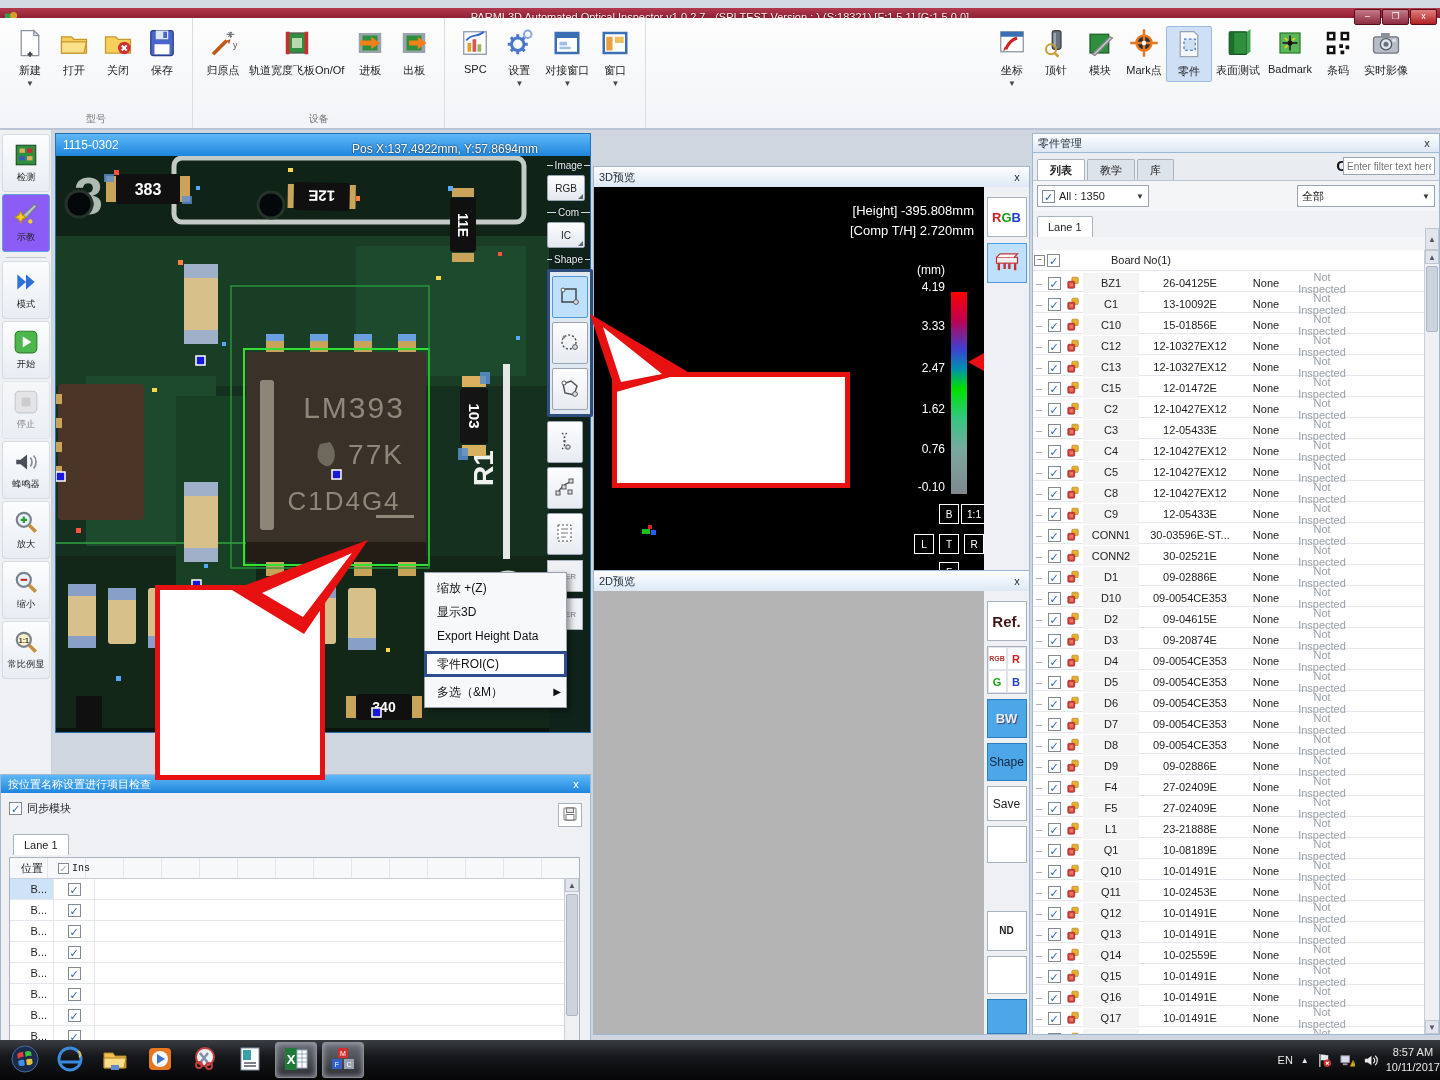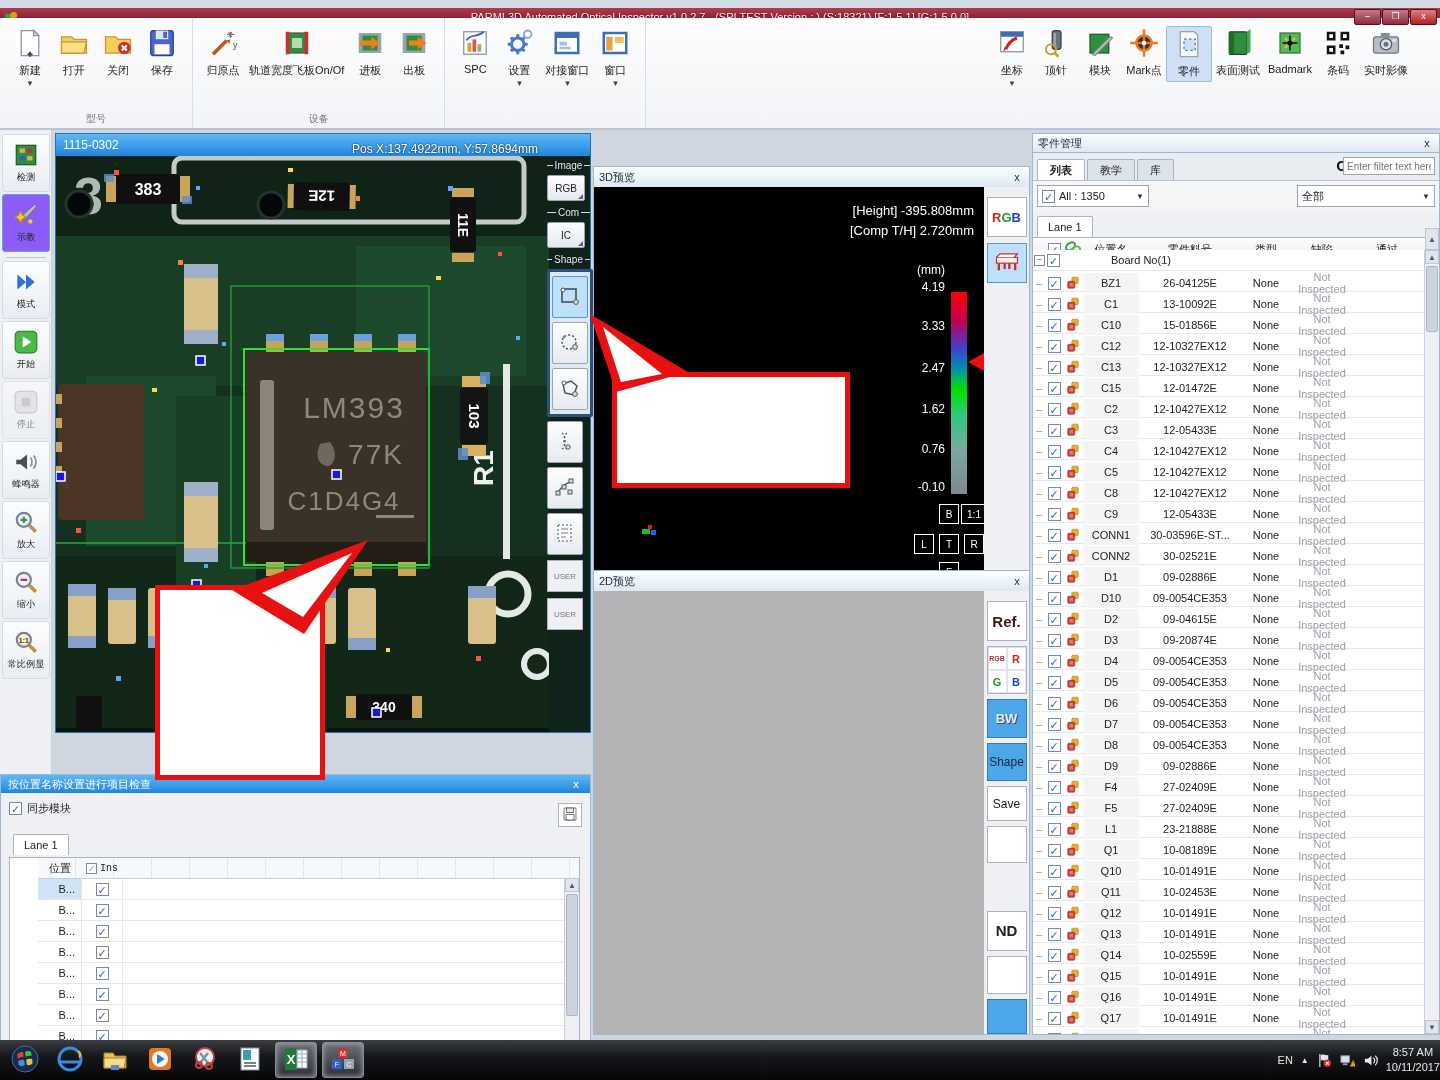"位置名" div.grid-head { html: <div> <span></span> <span>✓</span> <span><svg> <ellipse></ellipse> <ellipse></ellipse> </svg></span> <span>位置名</span> <span>零件料号</span> <span>类型</span> <span>缺陷</span> <span>通过</span> </div> -> none }
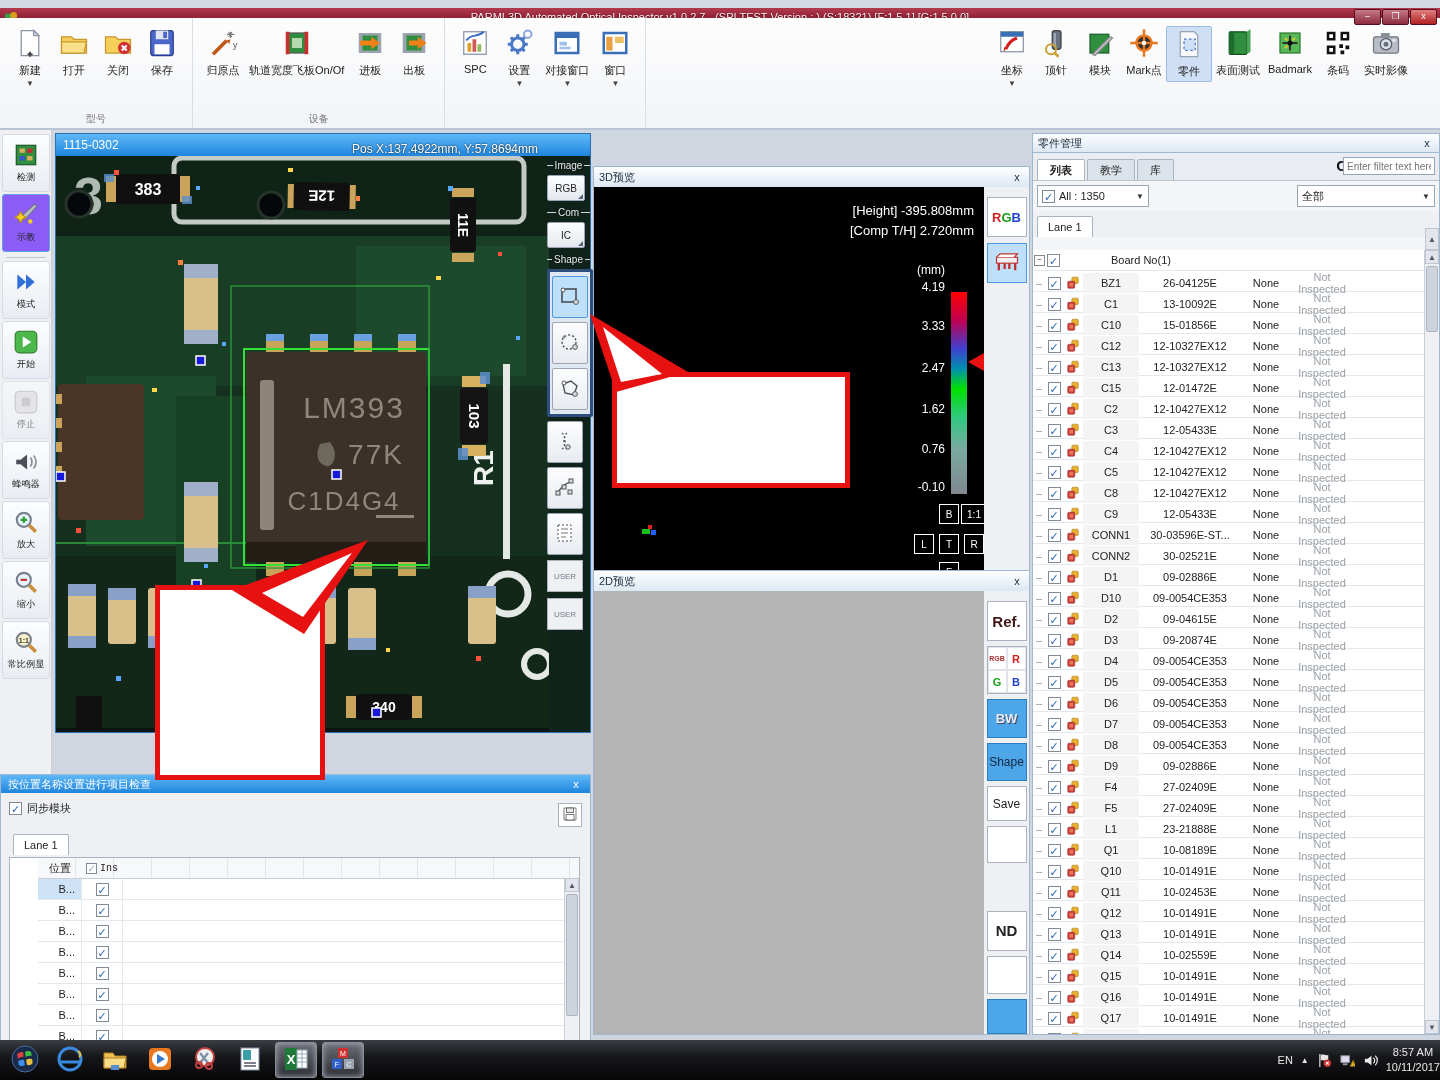"缩放 +(Z)" div.ctxmenu { html: none -> <div> <div>缩放 +(Z)</div> <div>显示3D</div> <div>Export Height Data</div> <div>零件ROI(C)</div> <div>多选（&amp;M）<span>▶</span></div> </div> }
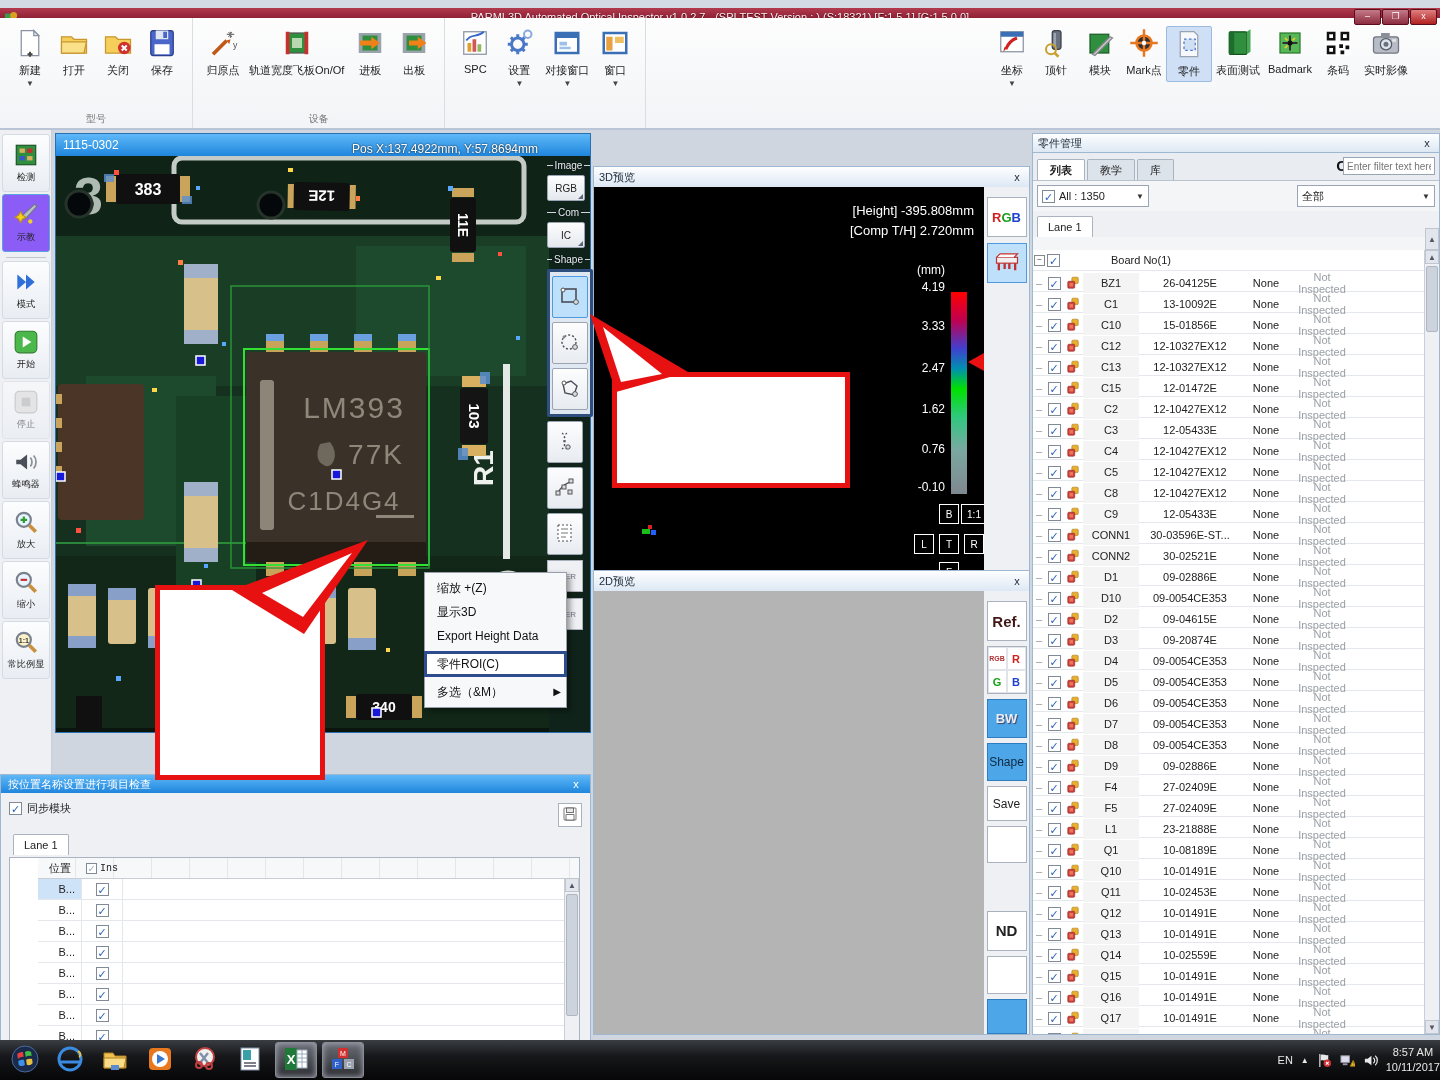"位置" .btable { padding-left: 28px -> none }
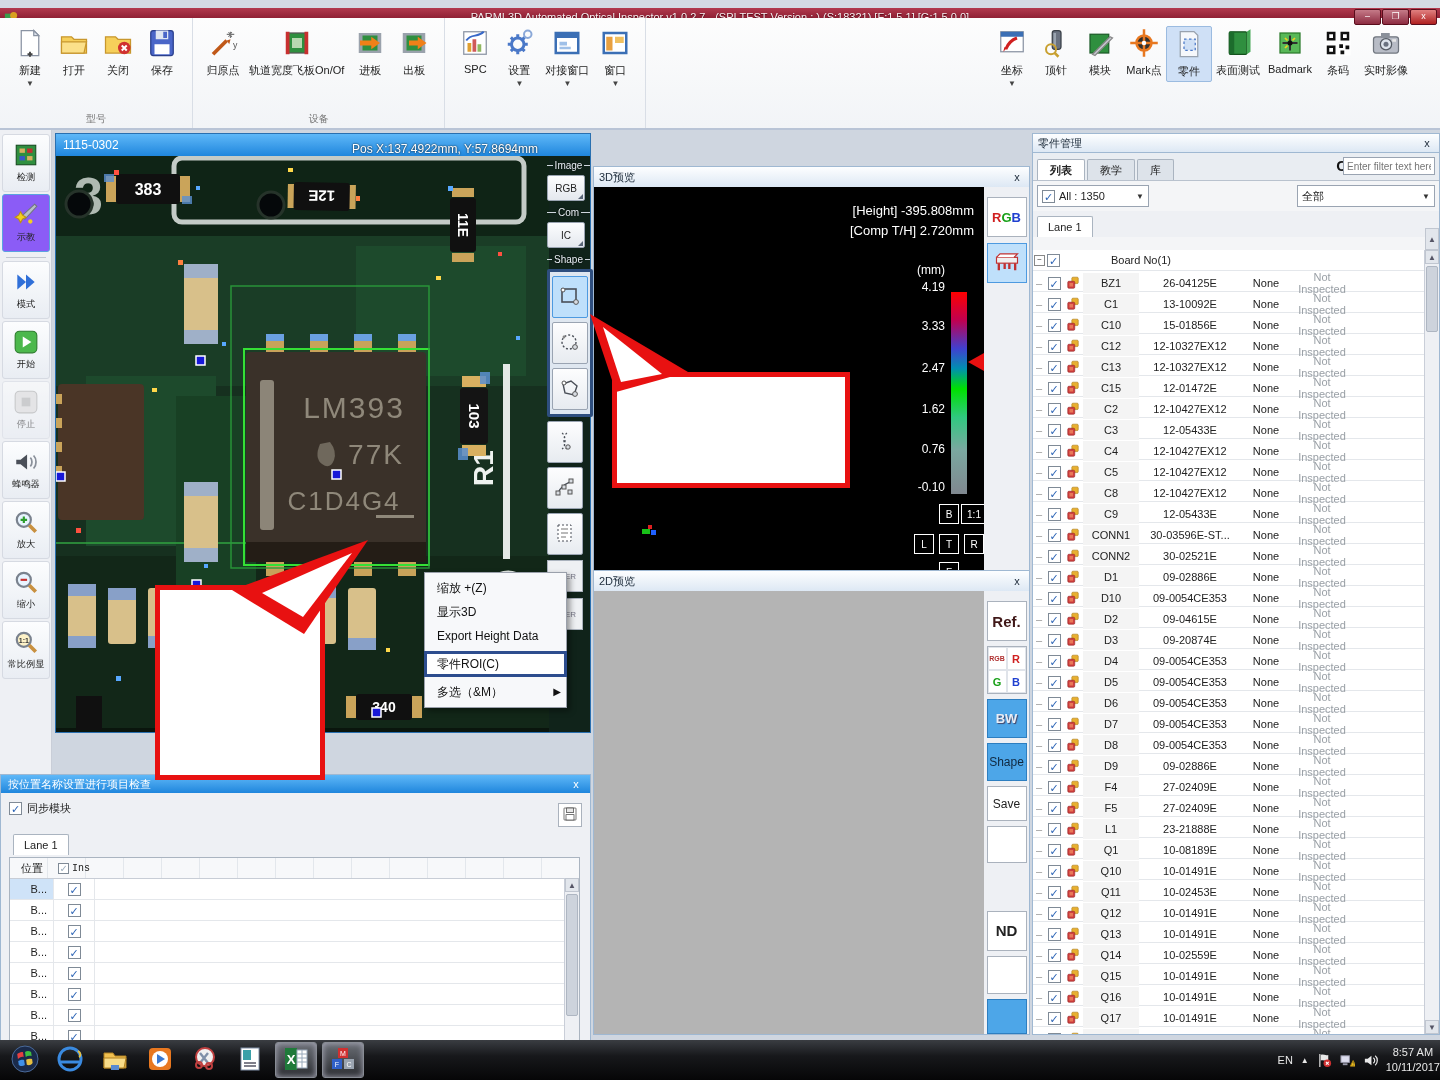"ND" div.s2-btn { font-size: 15px -> 10px }
